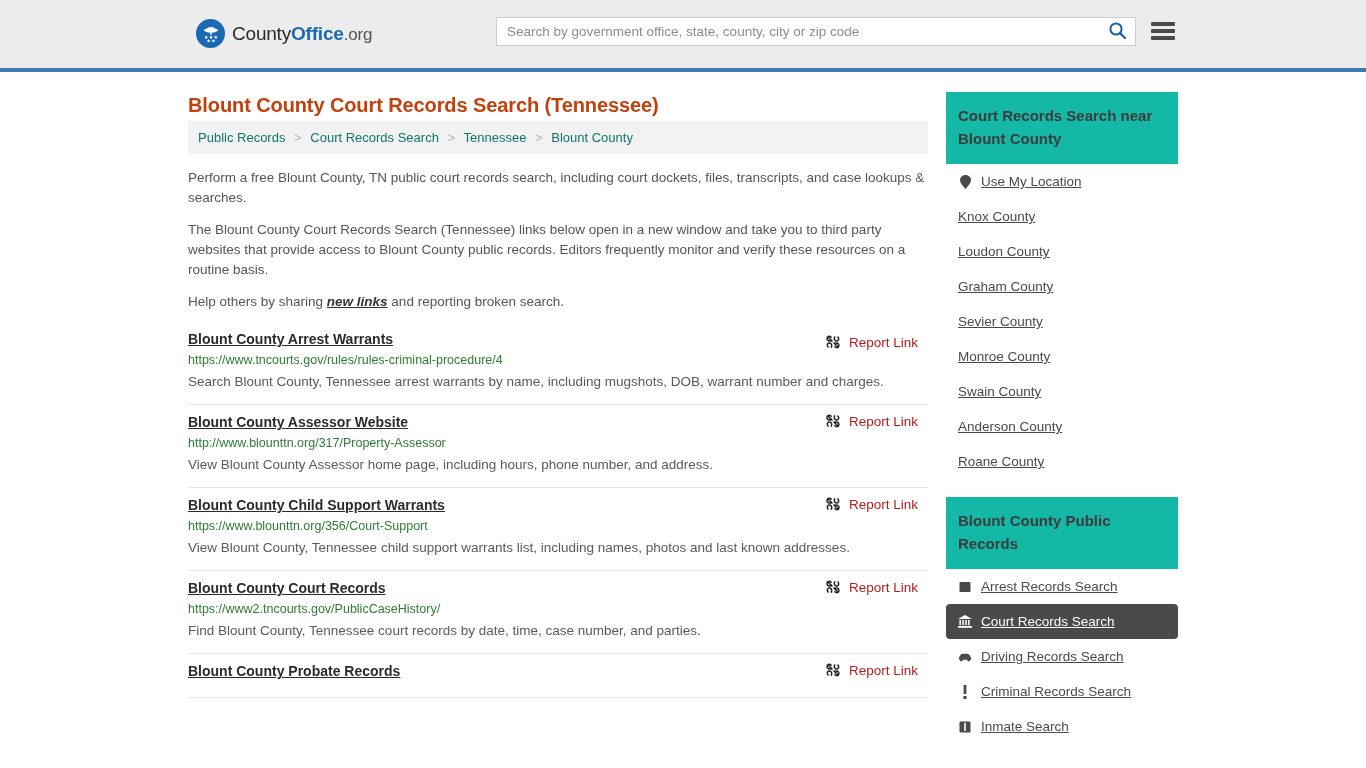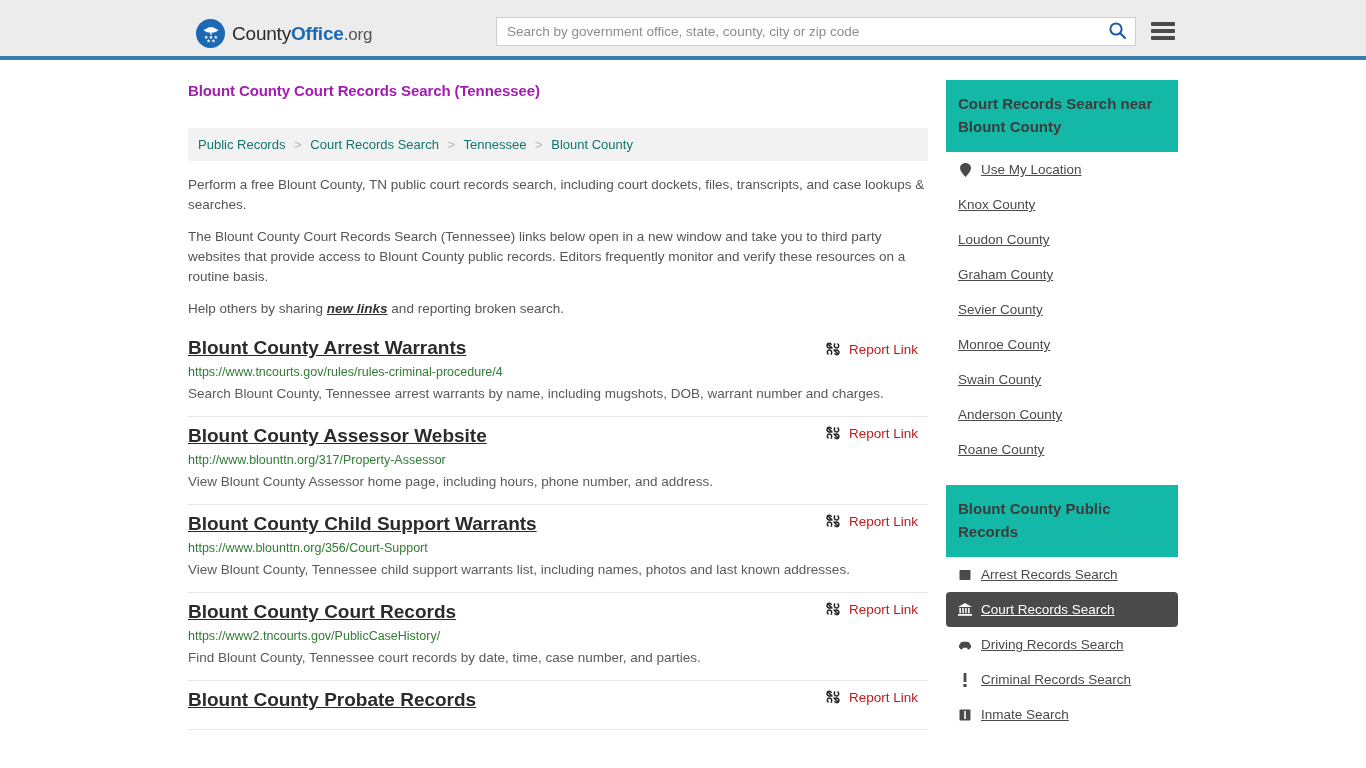"CountyOffice.org" .site-header { height: 60px -> 72px }
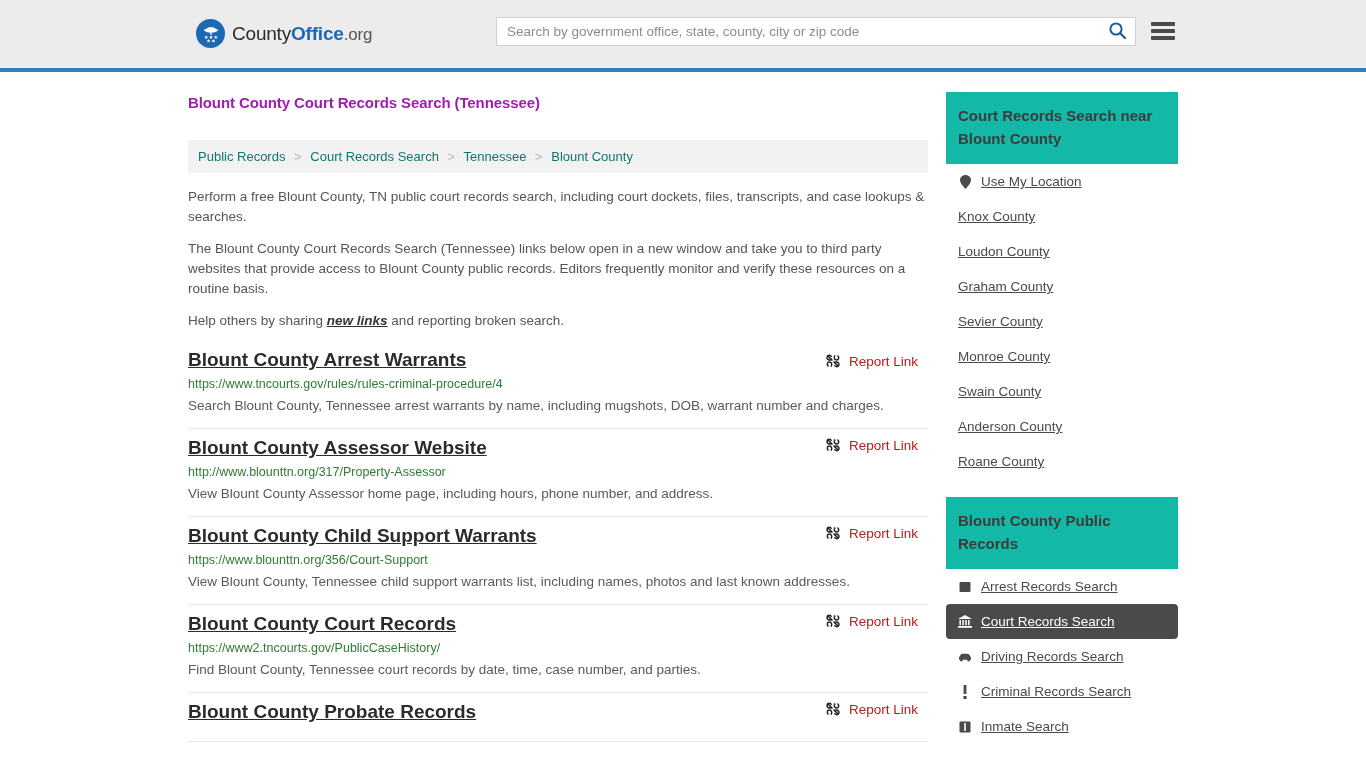"Blount County Court Records Search" h1.page-title { color: #a21caf -> #c2410c; font-size: 15px -> 20px; margin: 0 0 29px 0 -> 0 0 4px 0 }
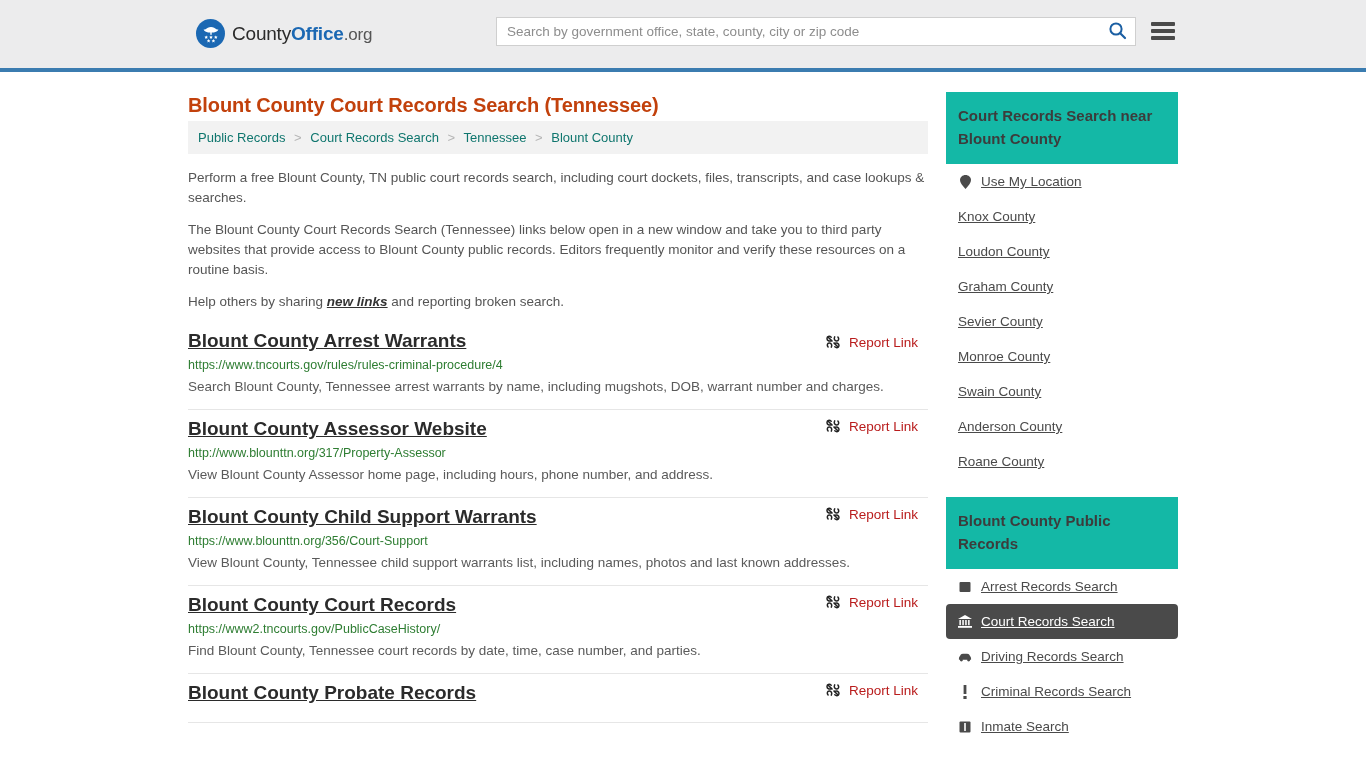"Blount County Arrest Warrants" .link-title { font-size: 19px -> 14px }
